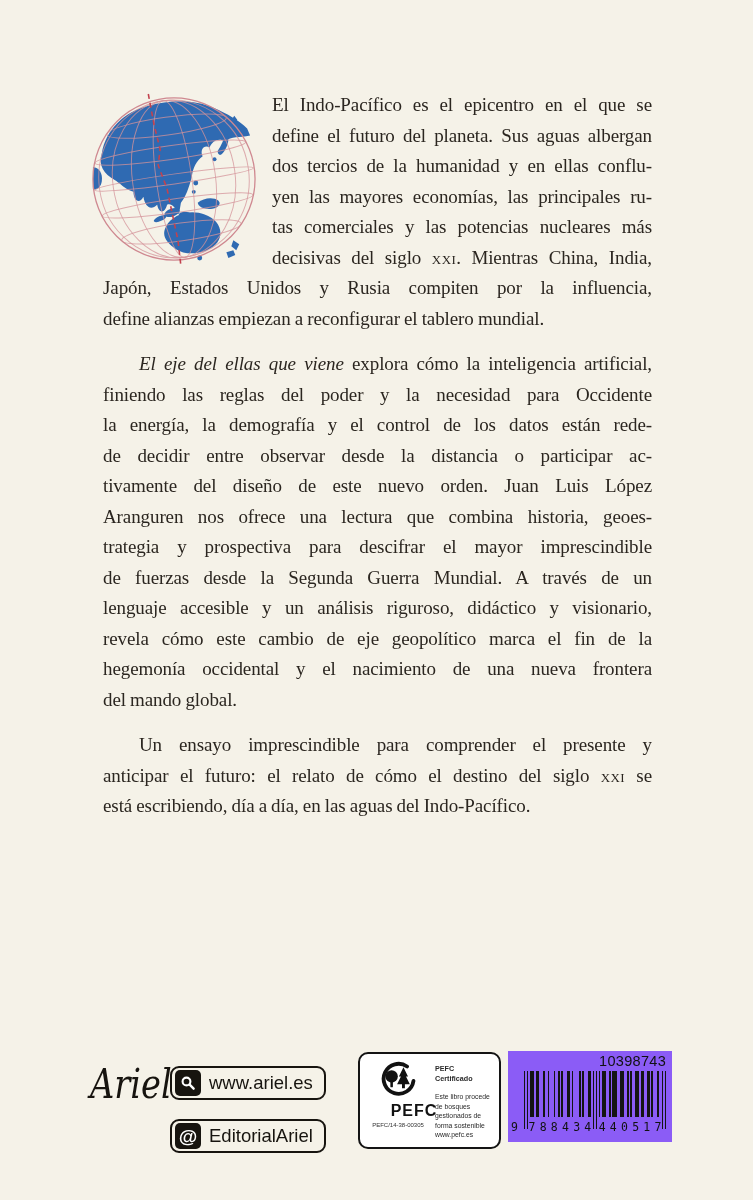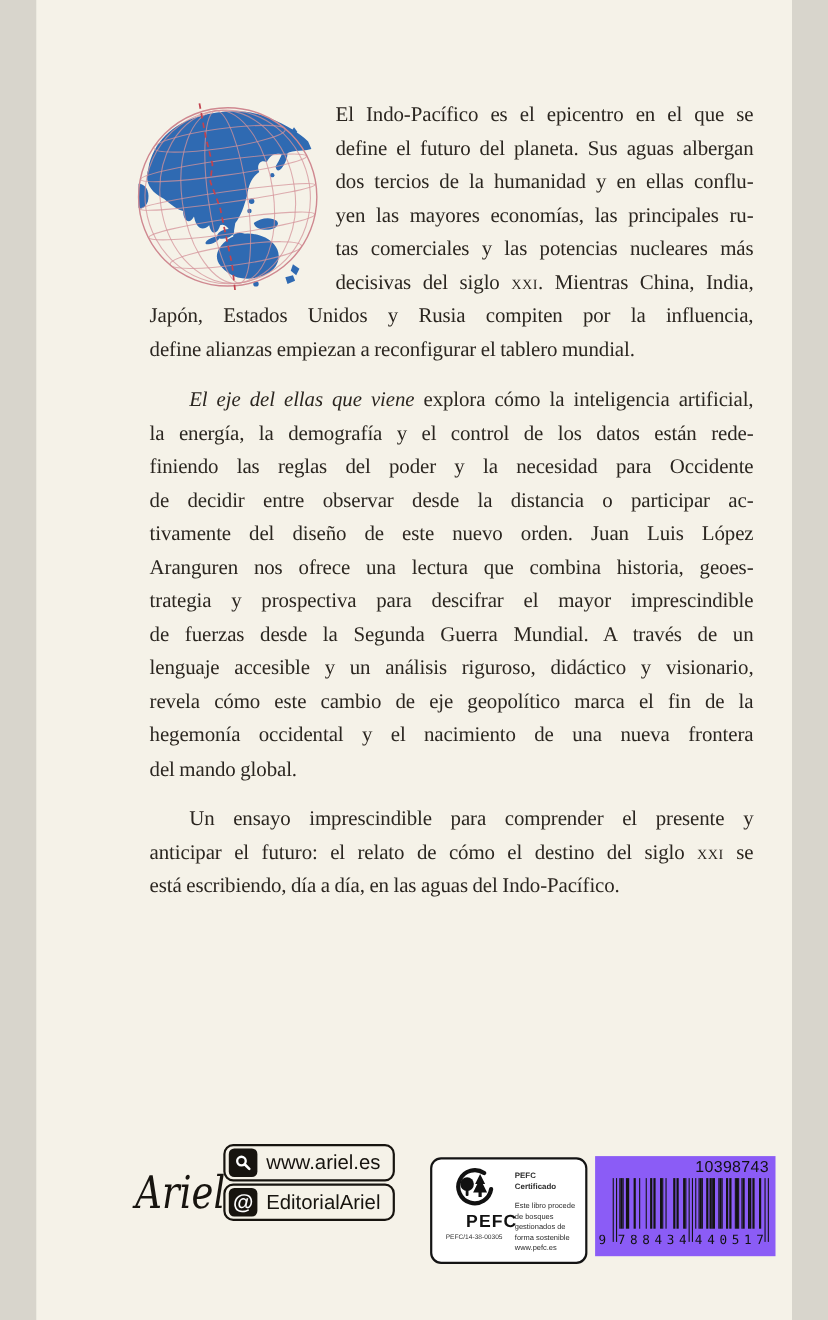"El Indo-Pacífico es el epicentro" .cover { width: 687px -> 753px }
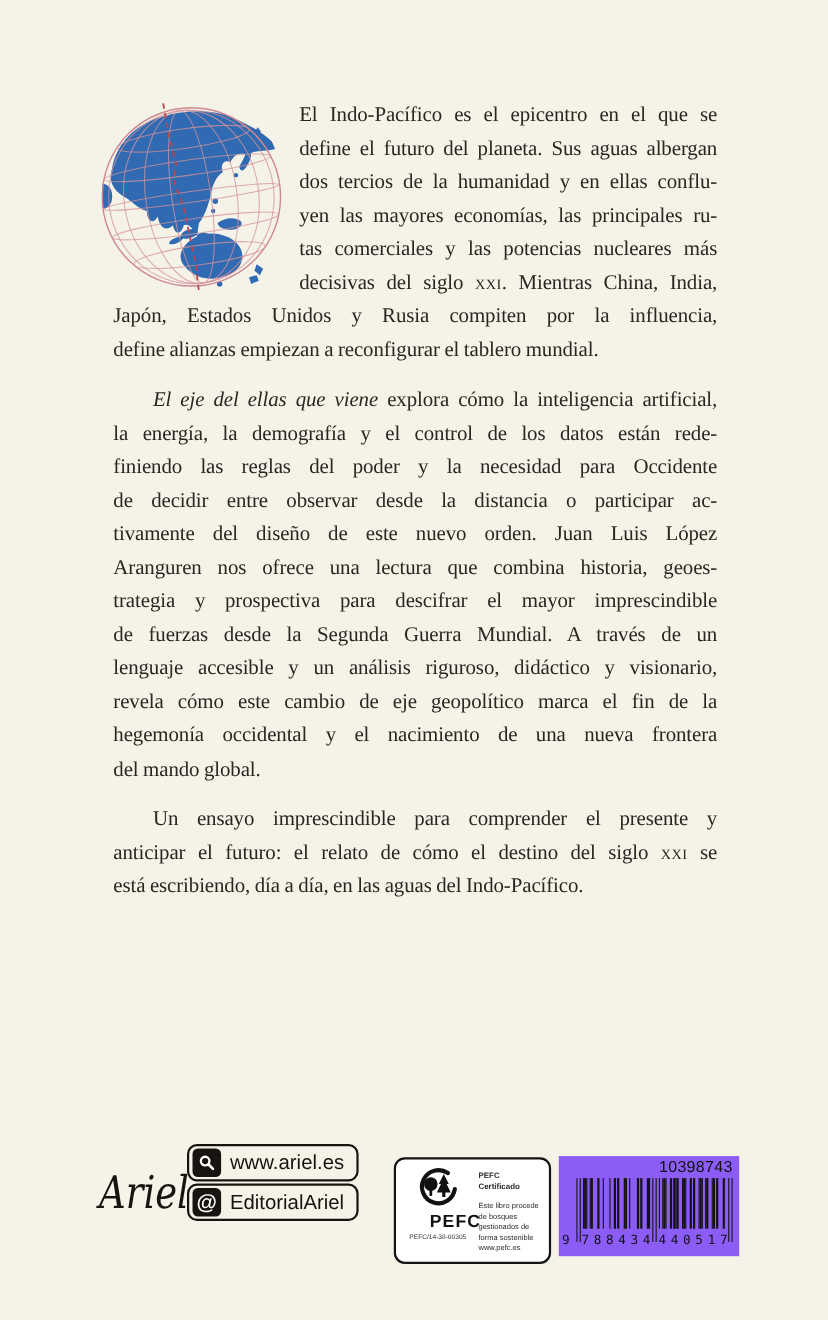"la energía, la demografía y" div.line { order: before "finiendo las reglas del poder" -> after "finiendo las reglas del poder" }
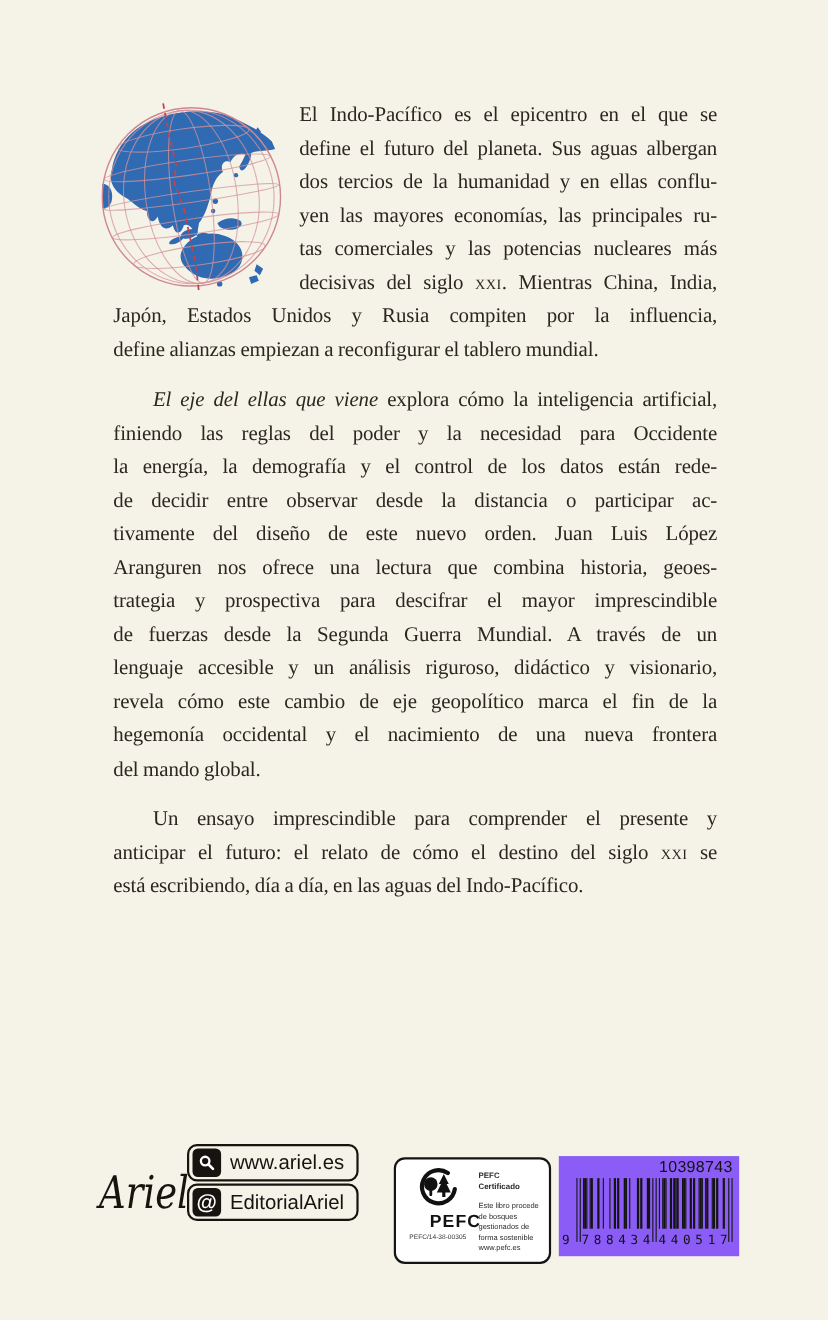"www.ariel.es" .links { gap: 2px -> 19px; top: 1040px -> 1066px }
